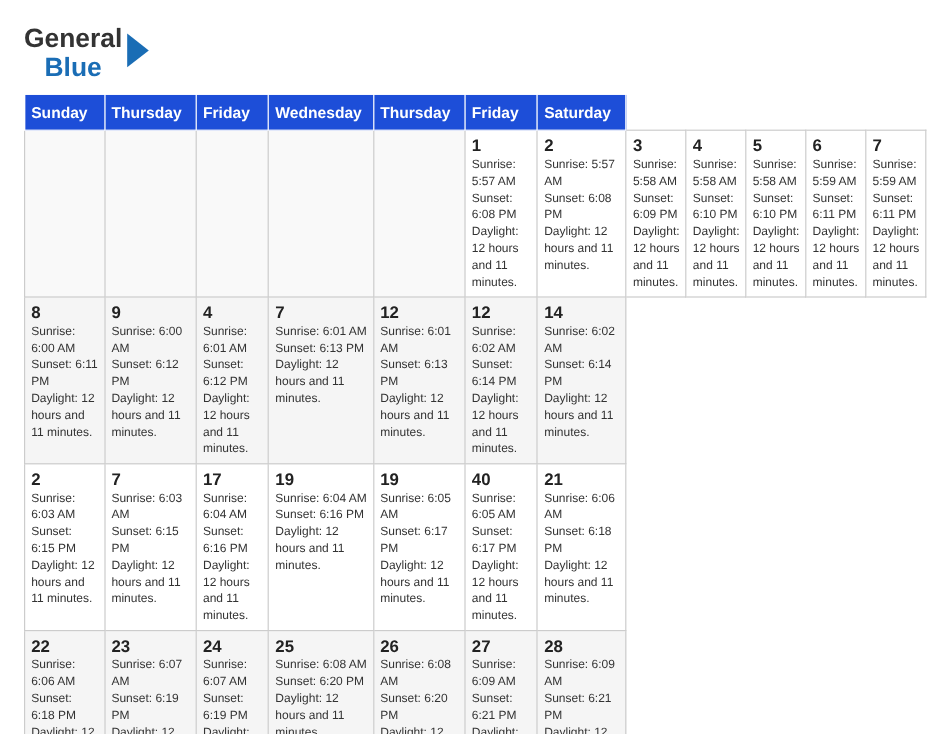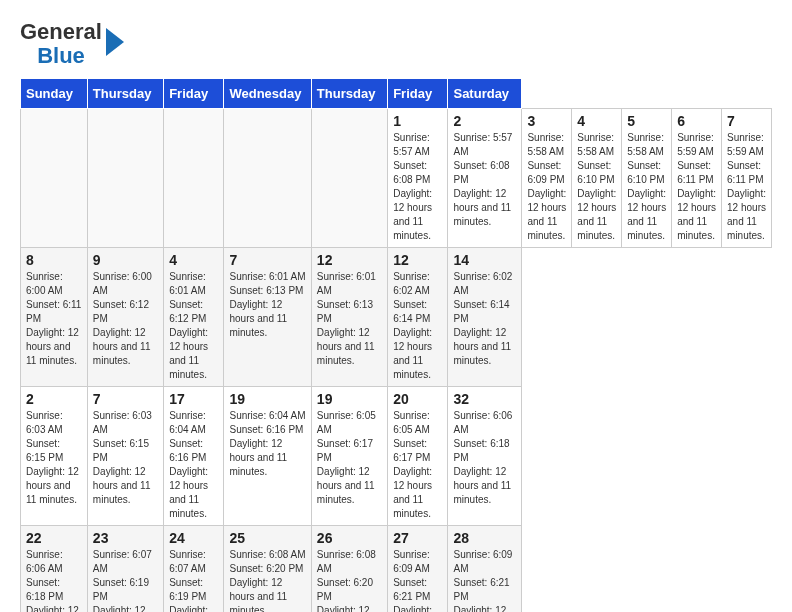"20" span.day-num { text: 20 -> 40 }
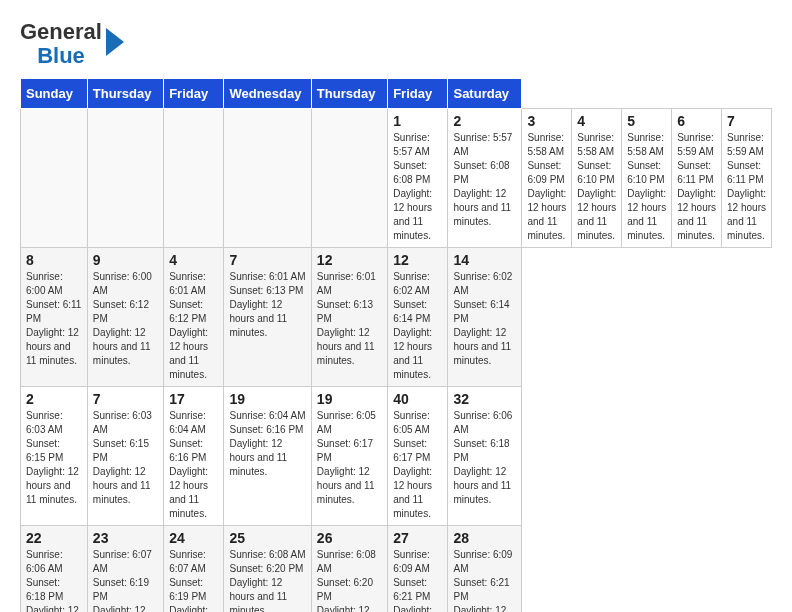"32" span.day-num { text: 32 -> 21 }
